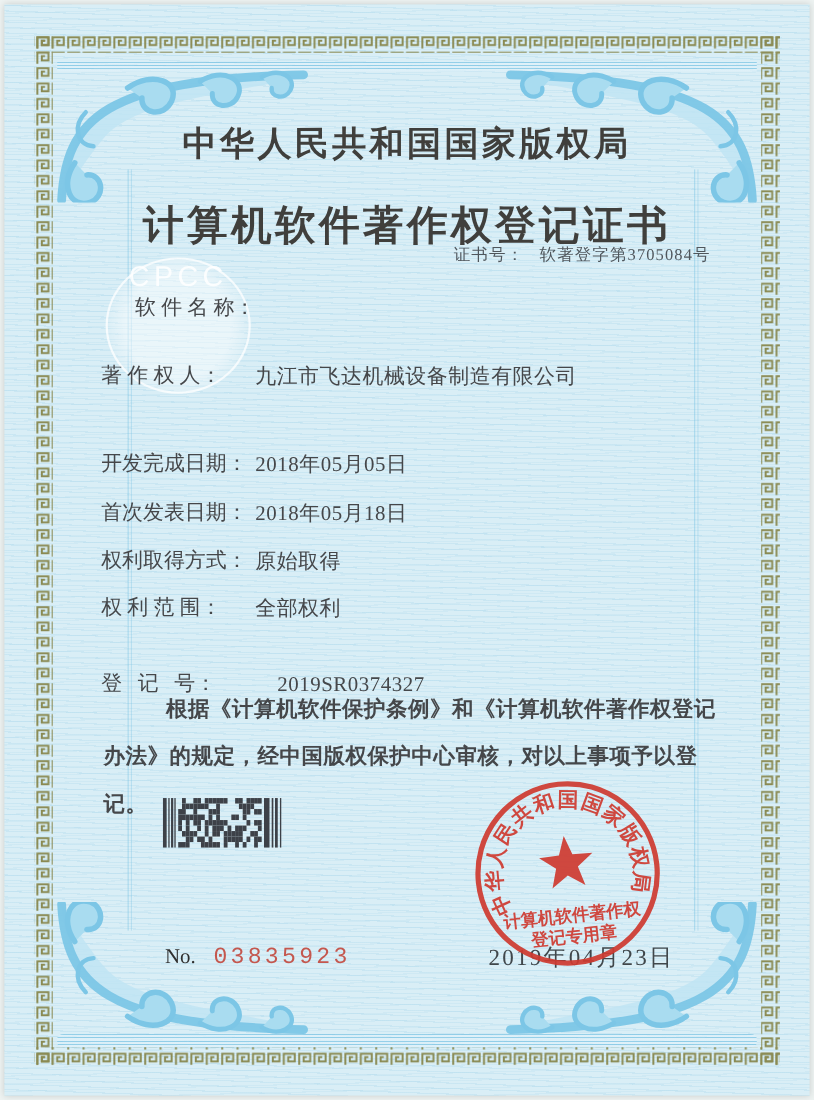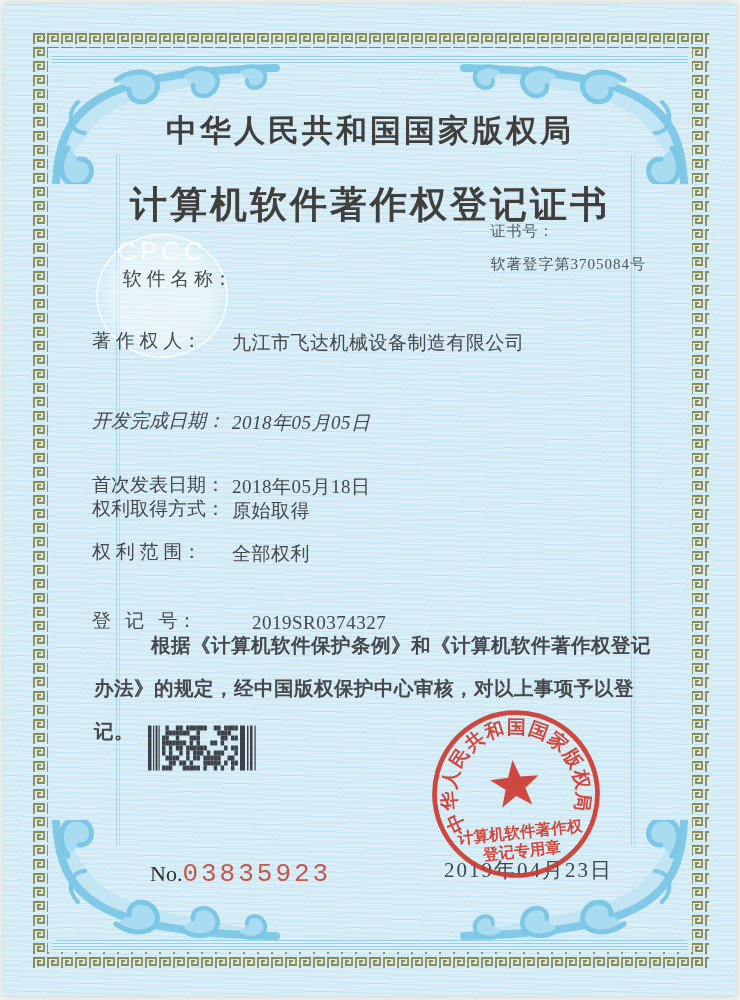"证书号：" .certno { flex-direction: column -> none }
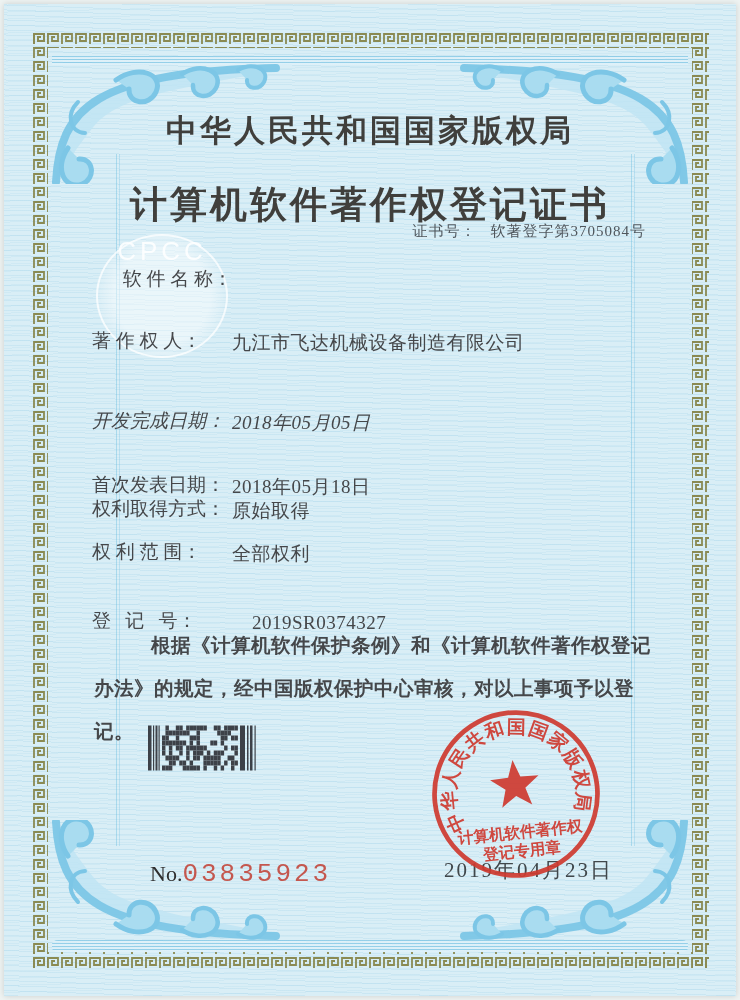"开发完成日期：" .r2 { font-style: italic -> none }
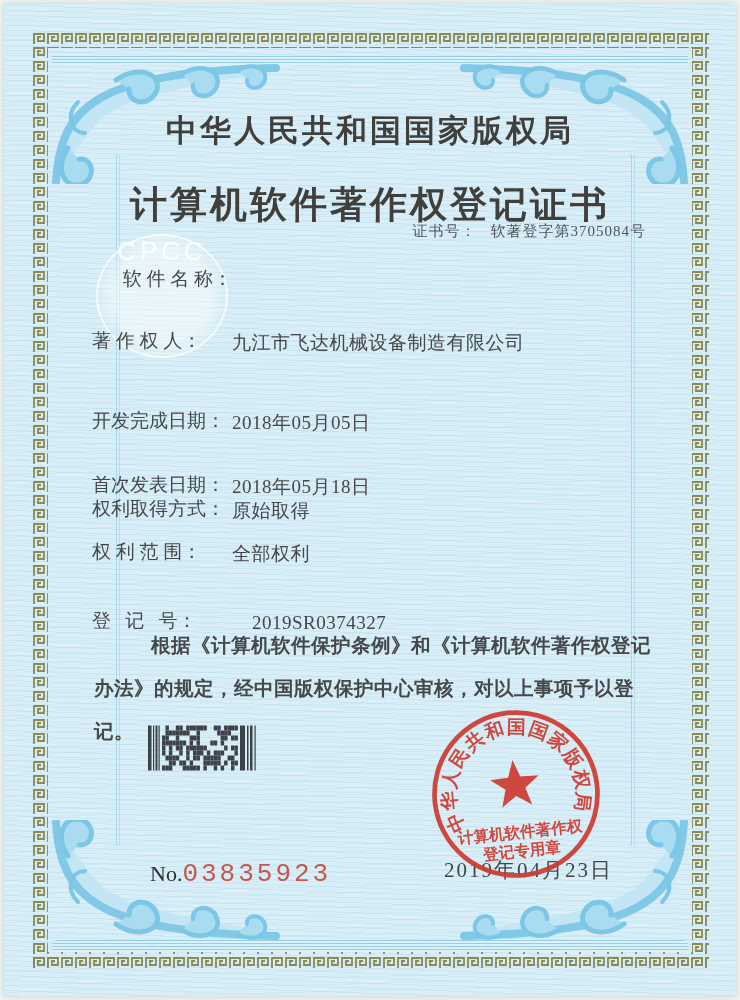"首次发表日期：" .r3 { margin-top: 19px -> none }
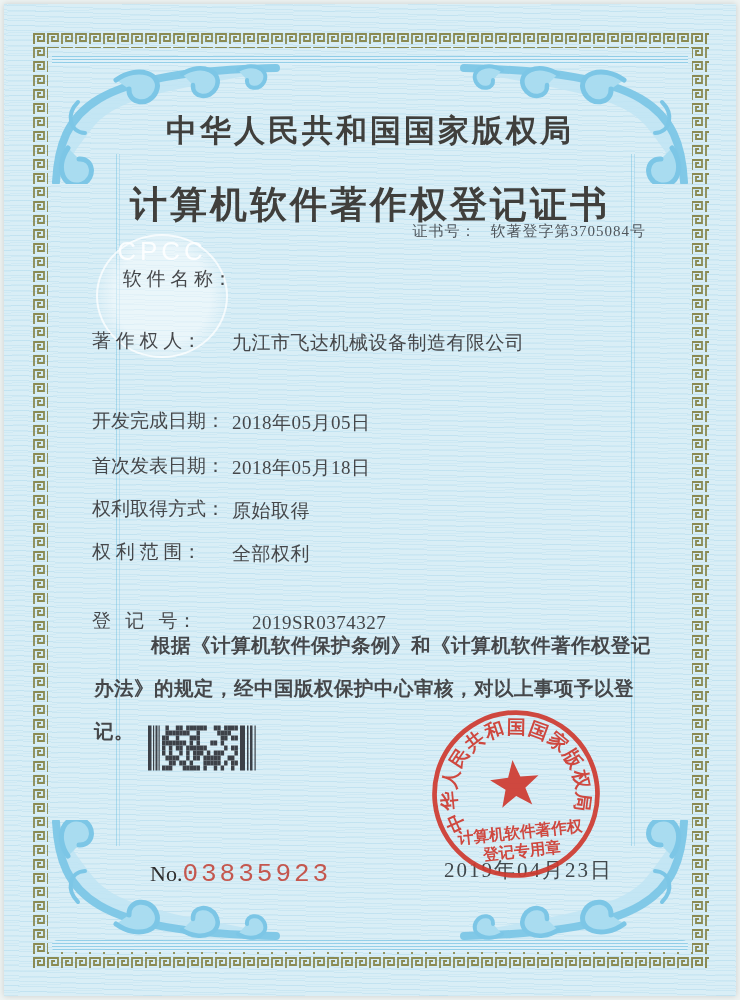"No." .serial .no { font-size: 22px -> 19px }
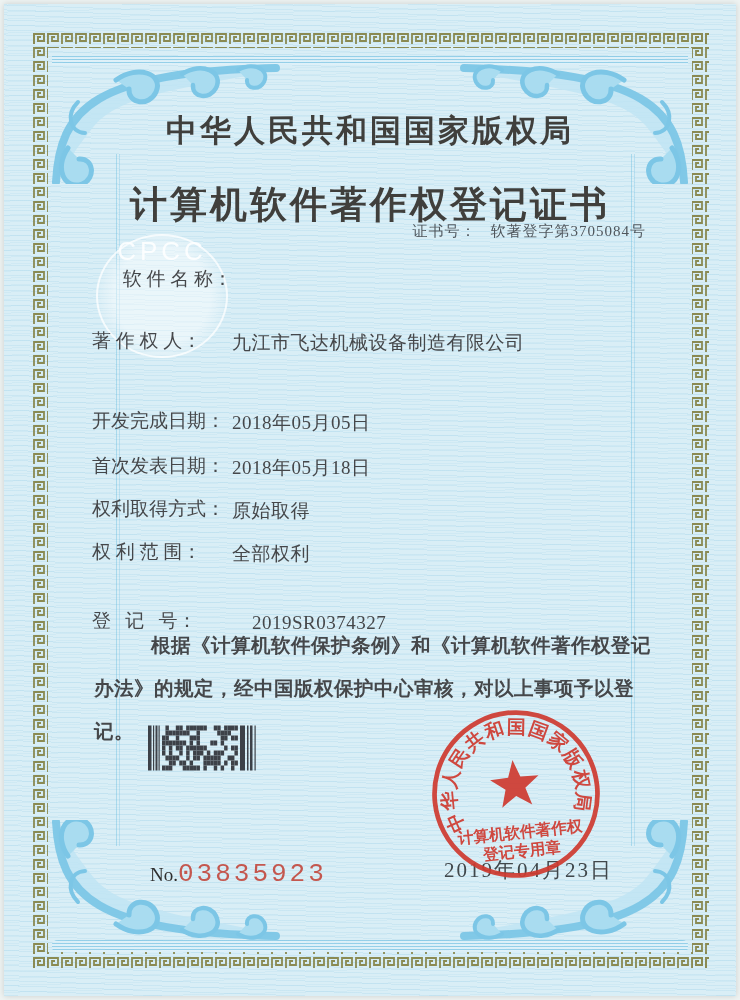"03835923" .serial .num { font-size: 26px -> 21px; margin-left: none -> 16px }
